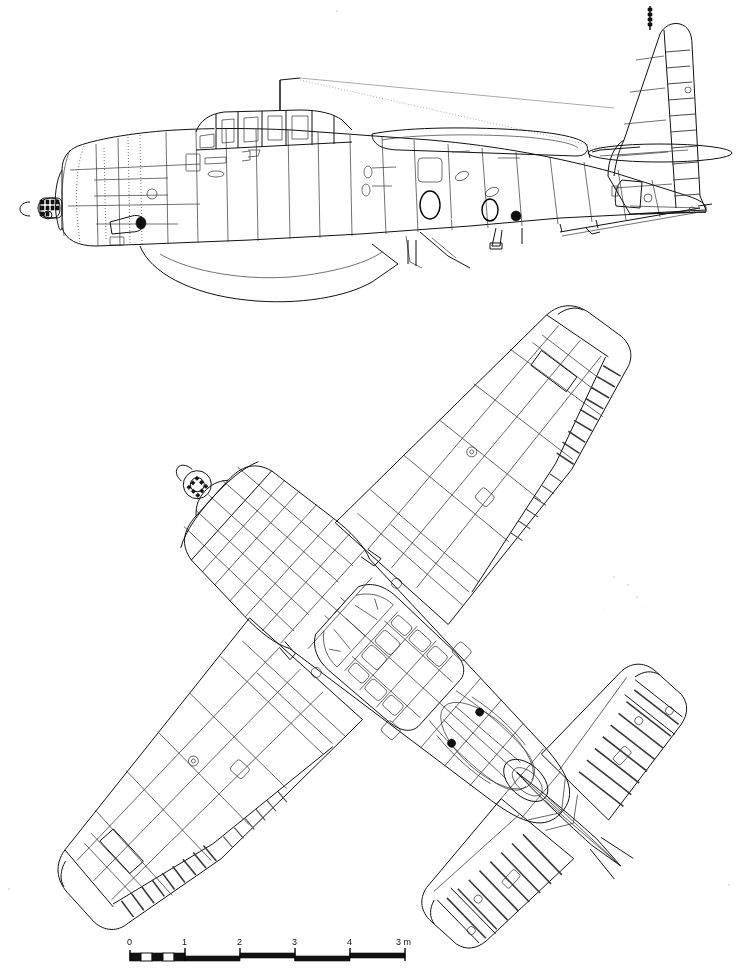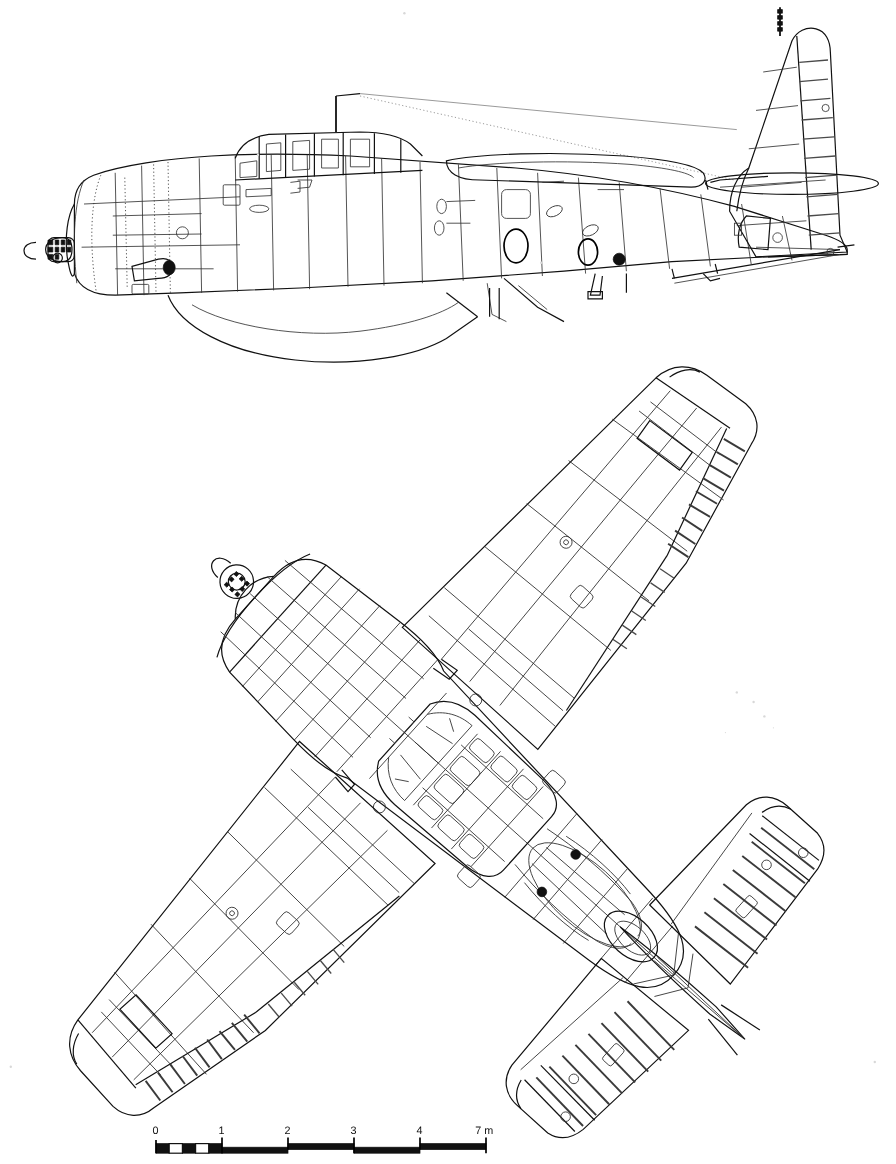"7 m" div.scale-label { text: 7 -> 3 }
